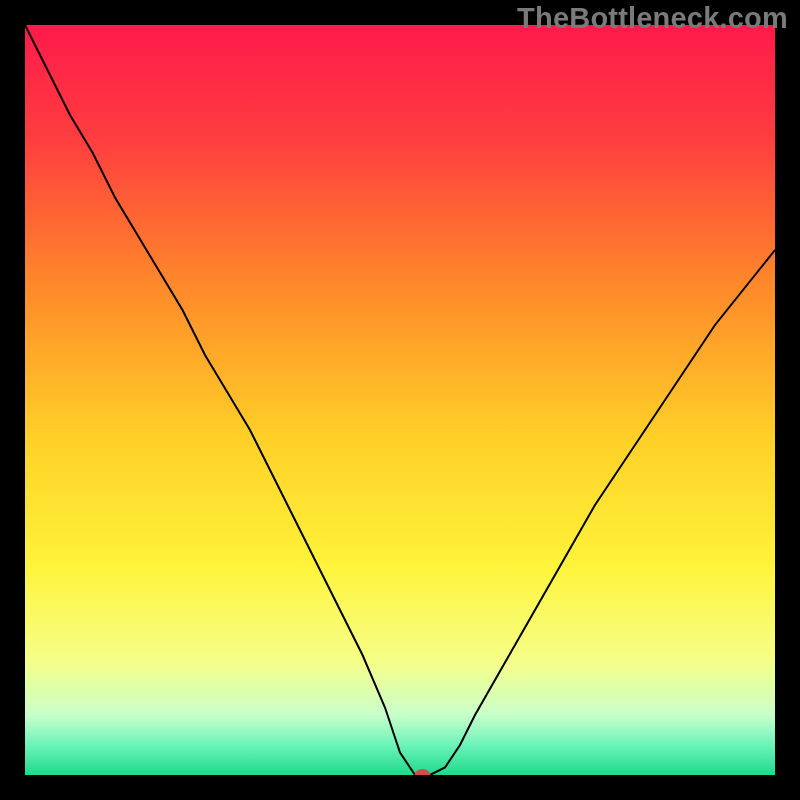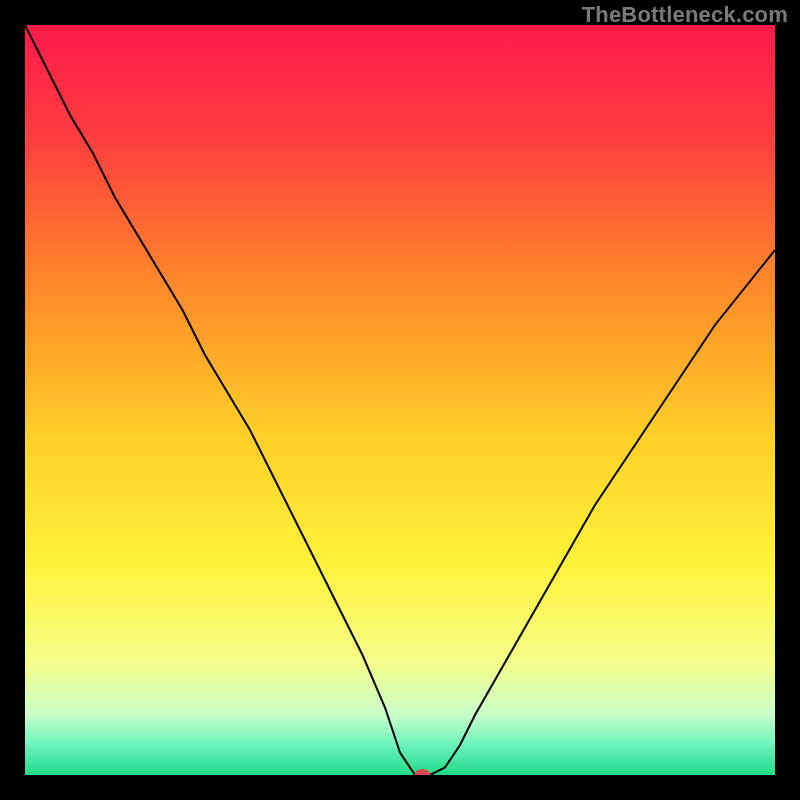"TheBottleneck.com" .watermark { font-size: 22px -> 29px }
